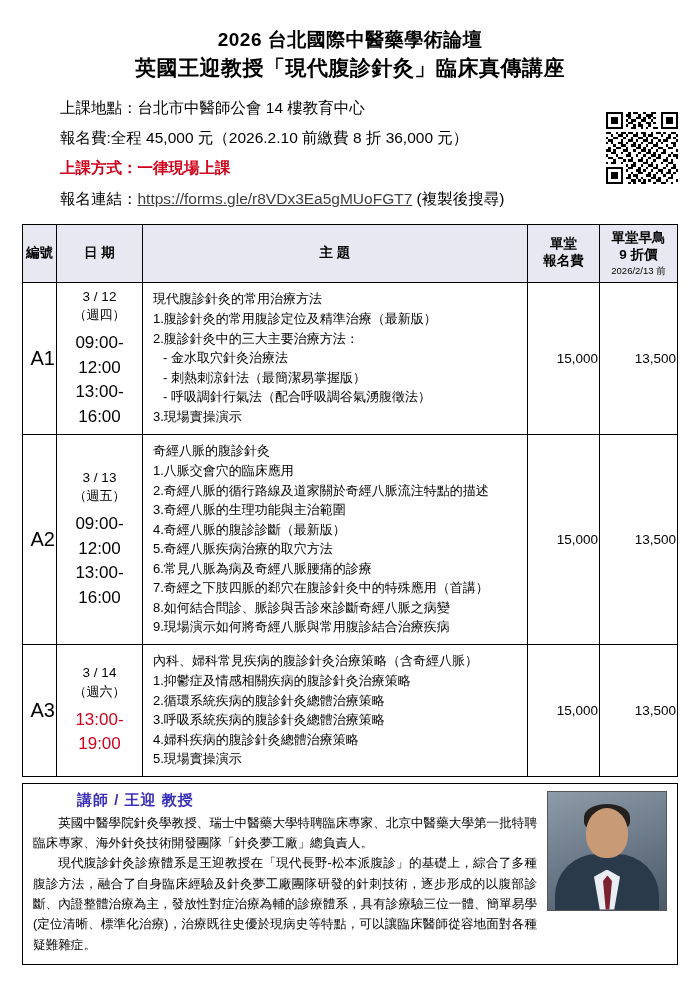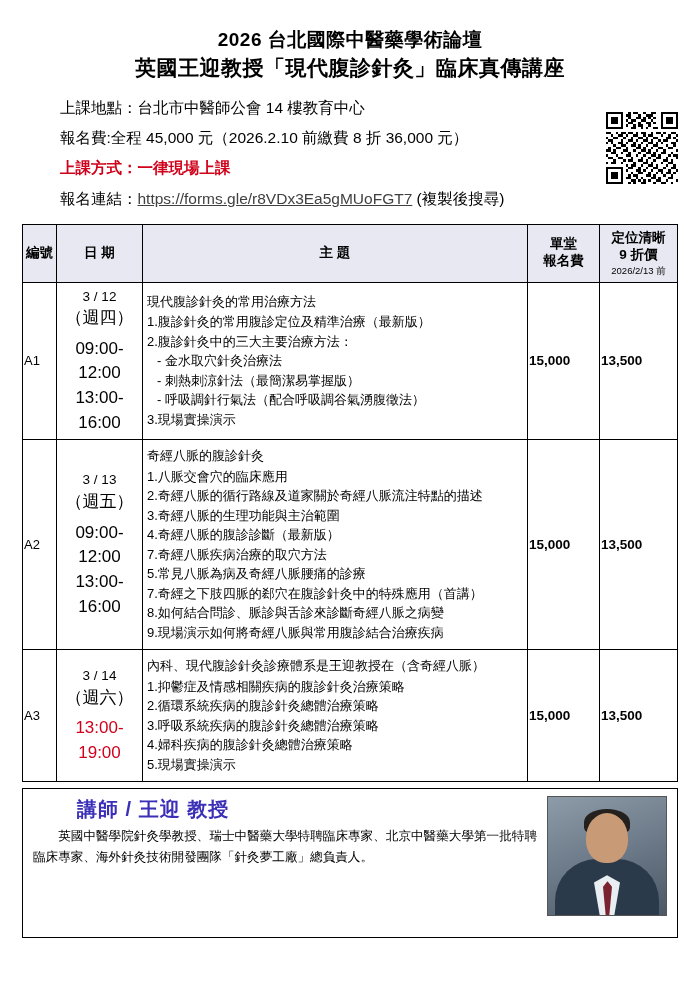"定位清晰" span { text: 定位清晰 -> 單堂早鳥 }
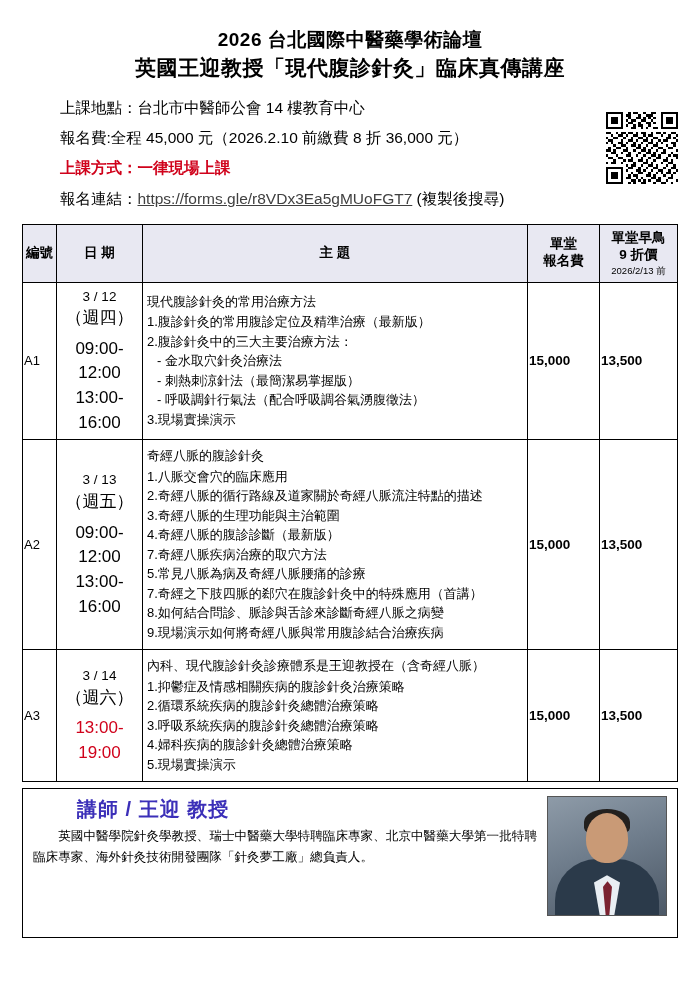"現代腹診針灸的常用治療方法" td.cell-topic { padding: 6px 6px 7px 4px -> 6px 6px 7px 10px }
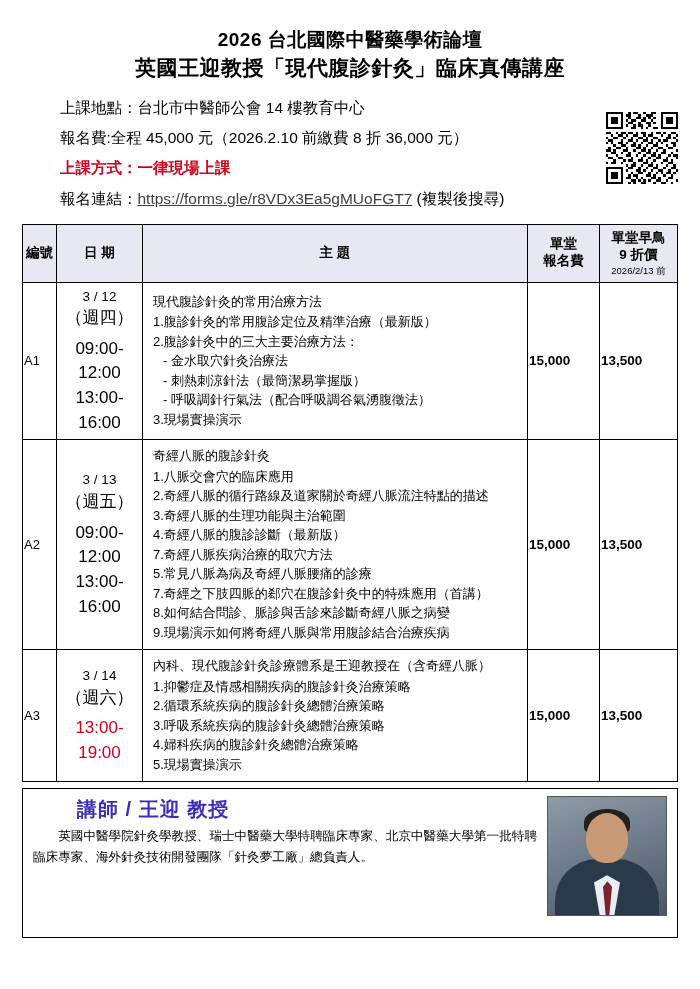"（週四）" td.cell-date .d-week { font-size: 17px -> 13px }
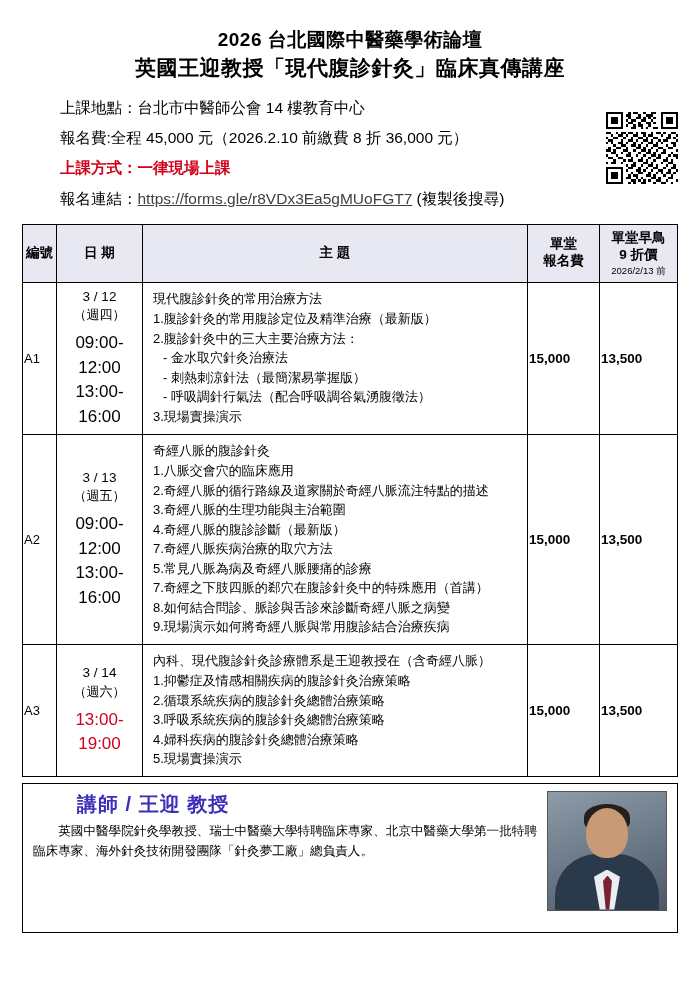"A1" td.cell-no { font-size: 13px -> 20px; text-align: left -> right }
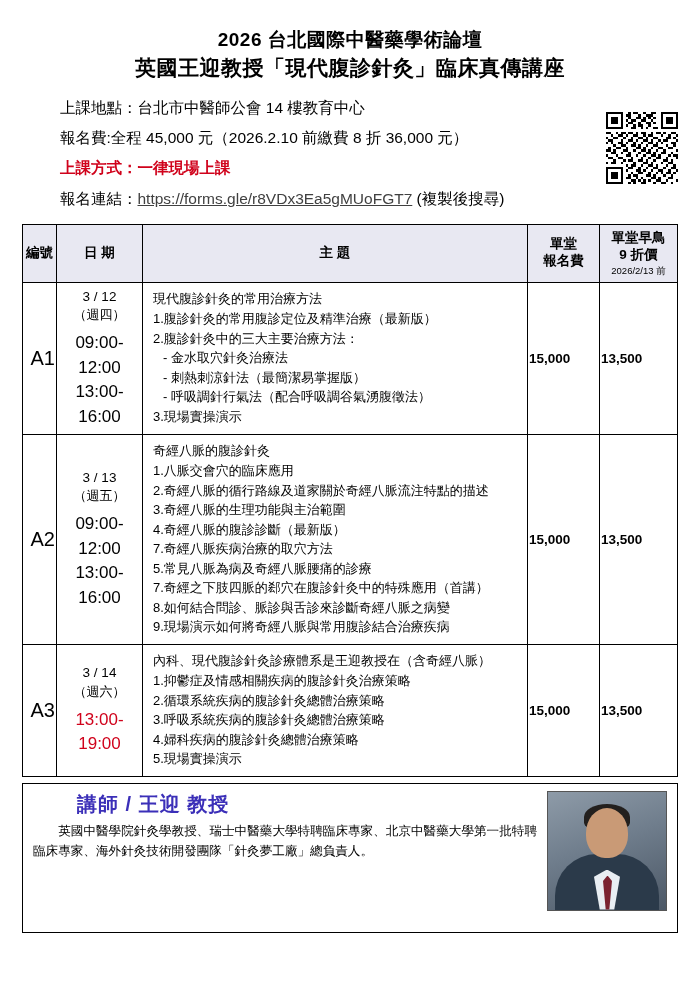"15,000" td.cell-fee, td.cell-early { font-weight: bold -> none; text-align: left -> right }
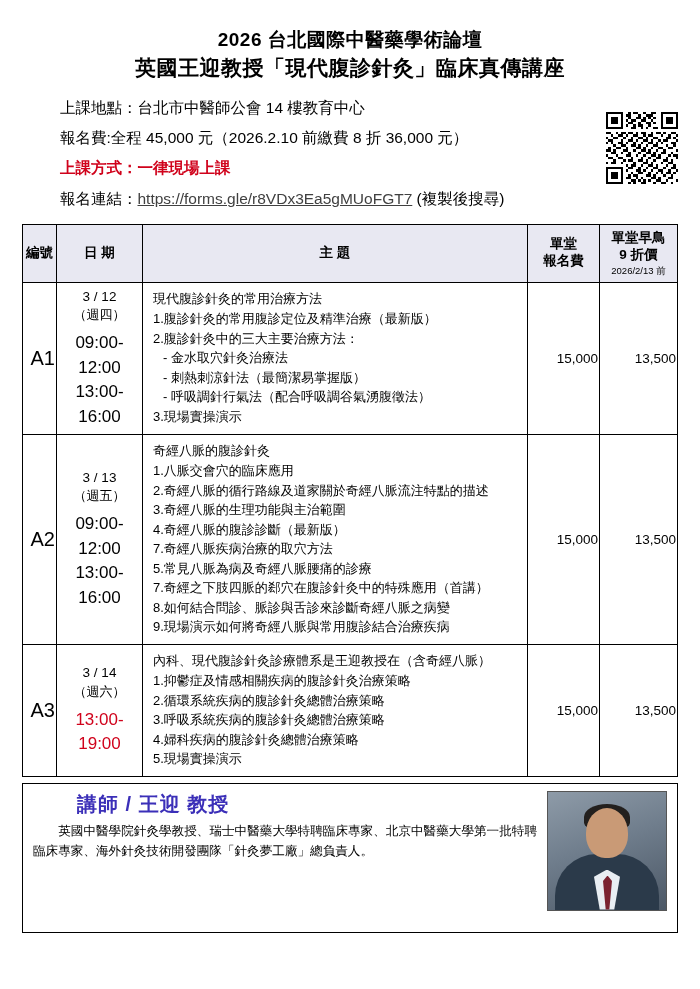"7.奇經八脈疾病治療的取穴方法" div.t-line { text: 7 -> 5 }
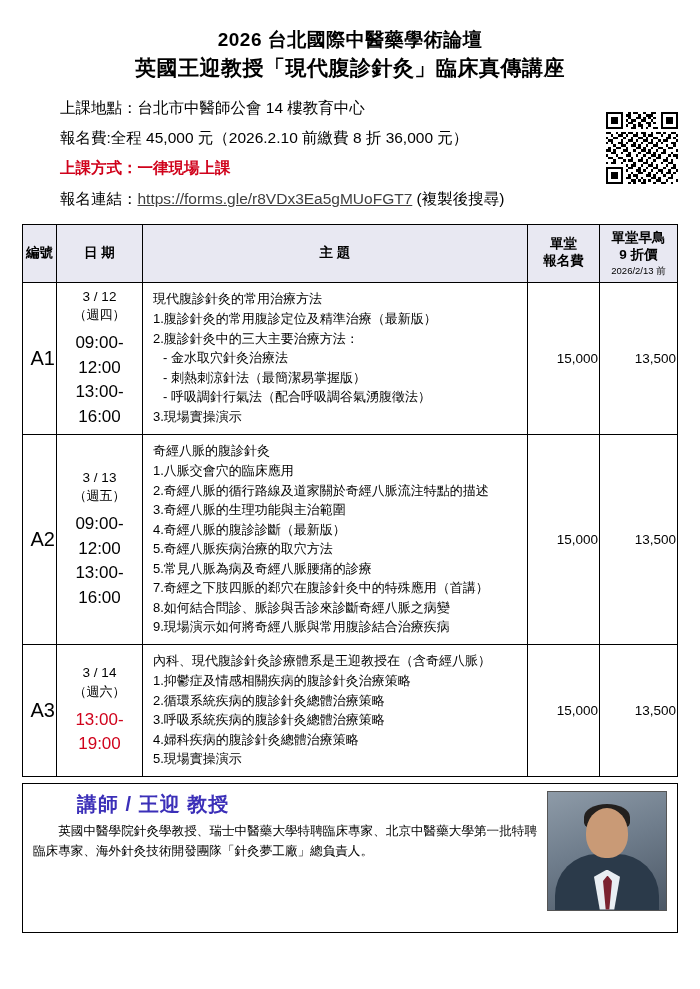"5.常見八脈為病及奇經八脈腰痛的診療" div.t-line { text: 5 -> 6 }
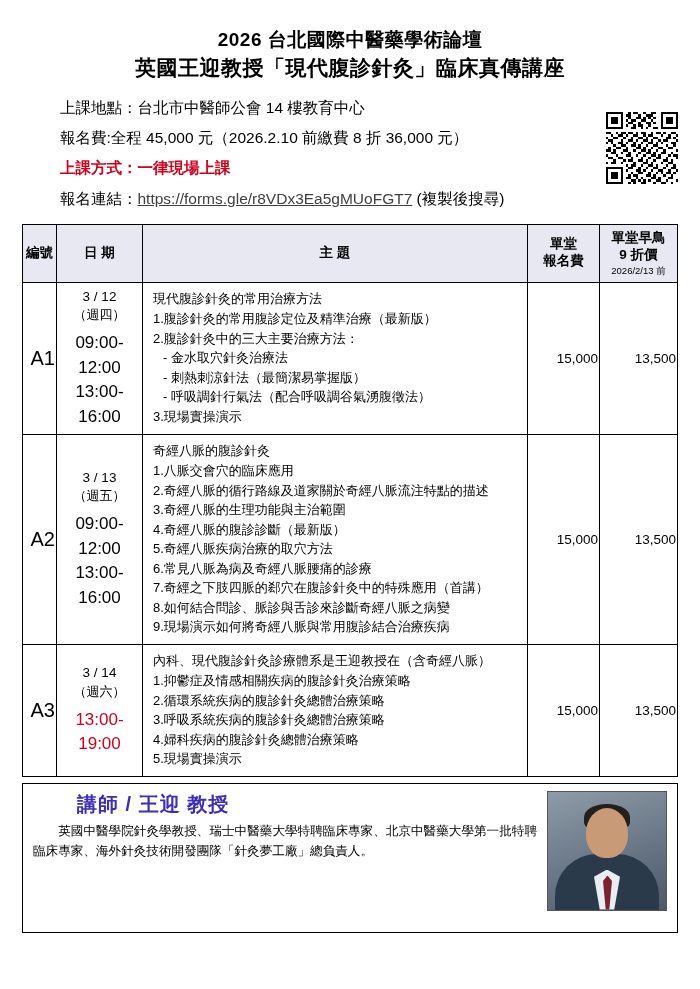"內科、現代腹診針灸診療體系是王迎教授在（含奇經八脈）" div.topic-head { text: 現代腹診針灸診療體系是王迎教授在 -> 婦科常見疾病的腹診針灸治療策略 }
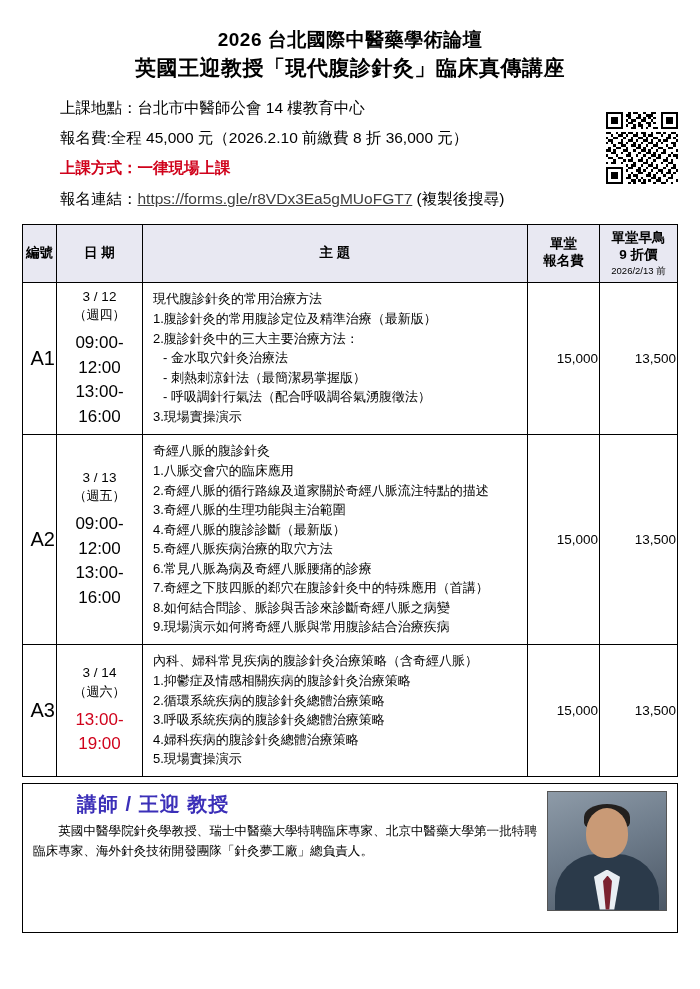"講師 / 王迎 教授" .teacher-title { font-size: 20px -> 15px }
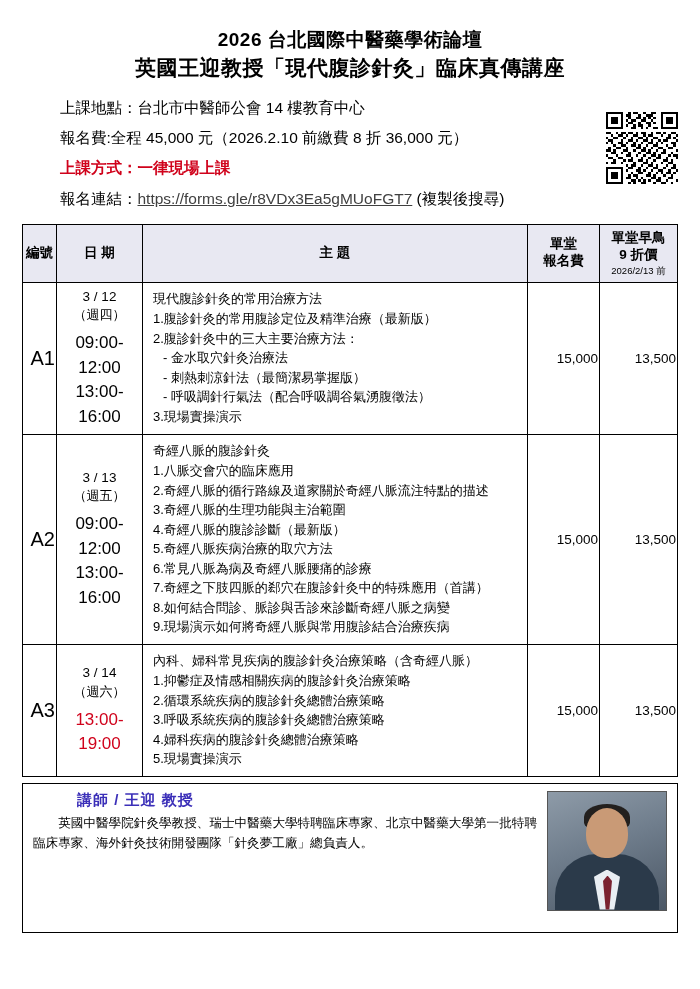"現代腹診針灸診療體系是王迎教授在「現代長野-松本派腹診」的基礎上，綜合了多種腹診" p { html: none -> <p>現代腹診針灸診療體系是王迎教授在「現代長野-松本派腹診」的基礎上，綜合了多種腹診方法，融合了自身臨床經驗及針灸夢工廠團隊研發的針刺技術，逐步形成的以腹部診斷、內證整體治療為主，發放性對症治療為輔的診療體系，具有診療驗三位一體、簡單易學(定位清晰、標準化治療)，治療既往史優於現病史等特點，可以讓臨床醫師從容地面對各種疑難雜症。</p> }
